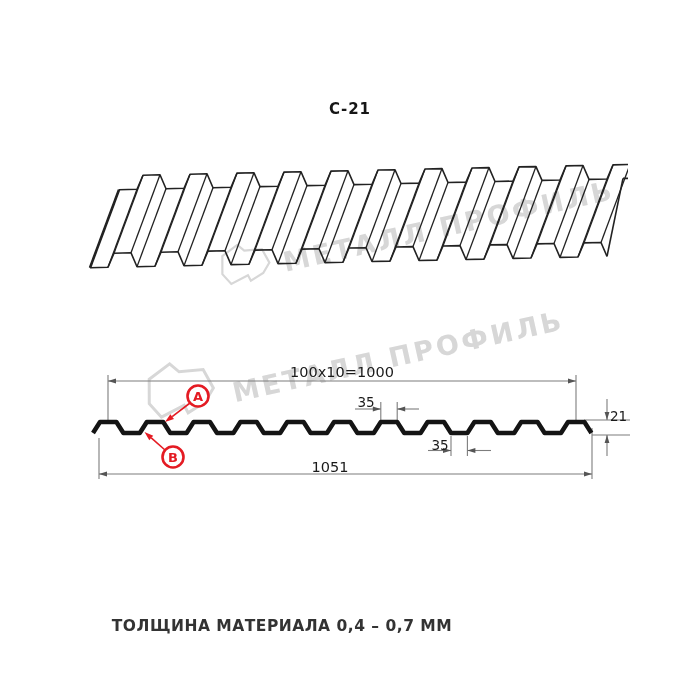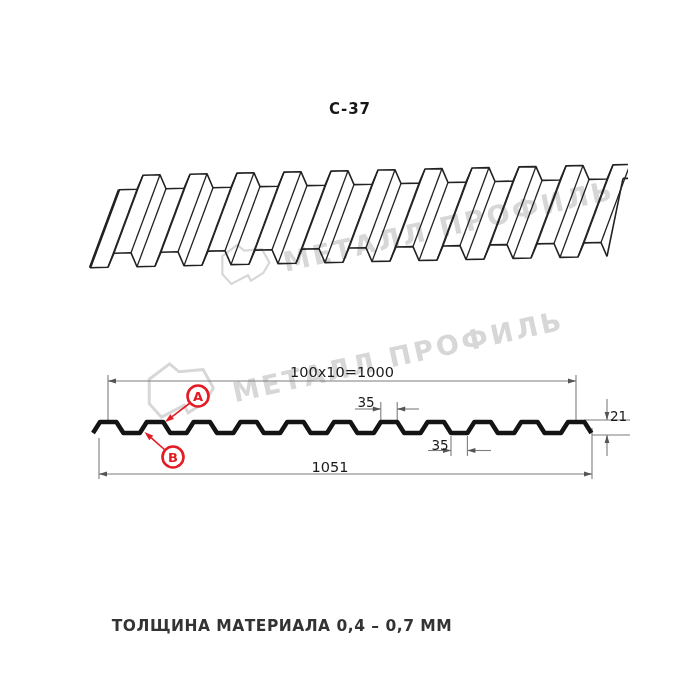"С-37" div.subtitle { text: С-37 -> С-21 }
